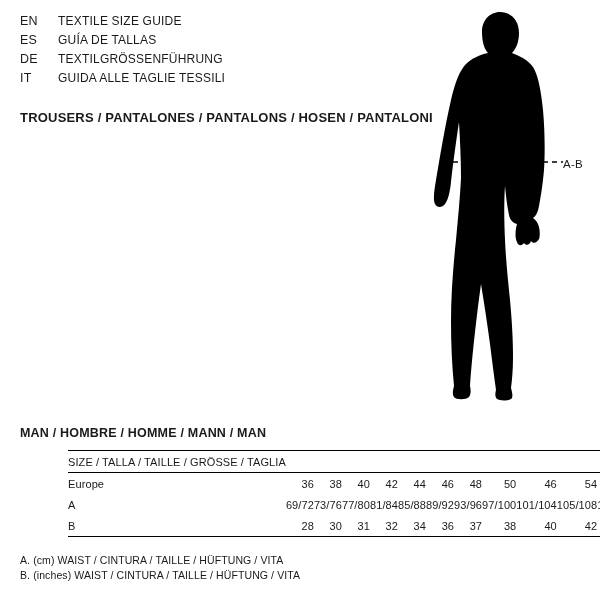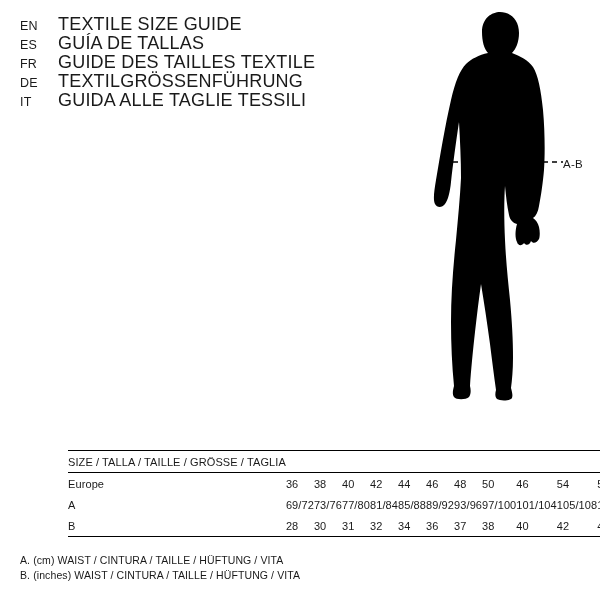"TEXTILE SIZE GUIDE" .lang-text { font-size: 18px -> 12px }
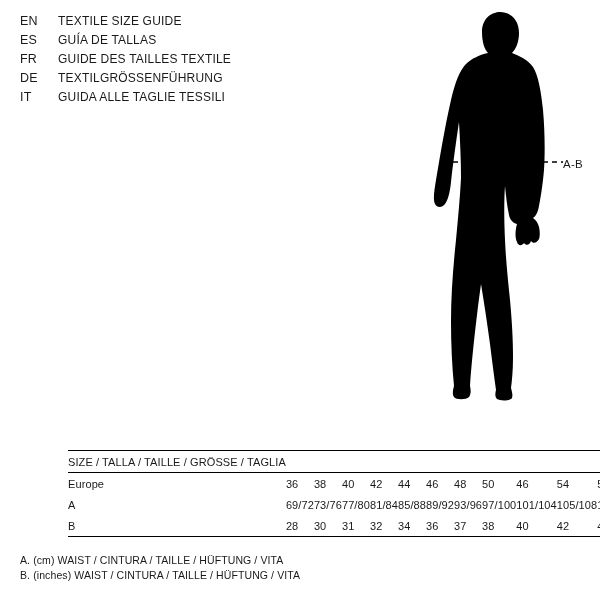"FR" div.lang-row { html: <div> <span>FR</span> <span>GUIDE DES TAILLES TEXTILE</span> </div> -> none }
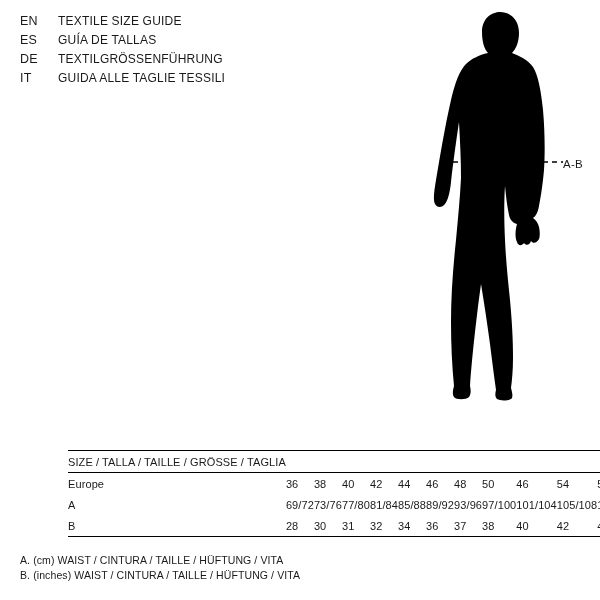"TROUSERS / PANTALONES / PANTALONS" div.section-title { html: none -> <div>TROUSERS / PANTALONES / PANTALONS / HOSEN / PANTALONI</div> }
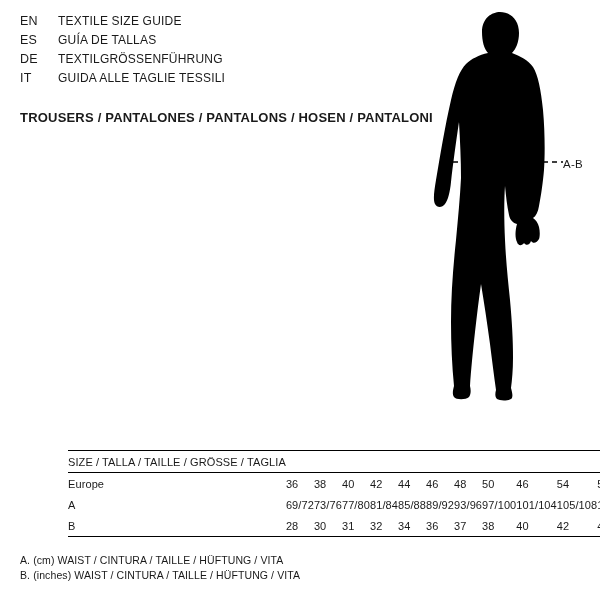"MAN / HOMBRE / HOMME" div.table-title { html: none -> <div>MAN / HOMBRE / HOMME / MANN / MAN</div> }
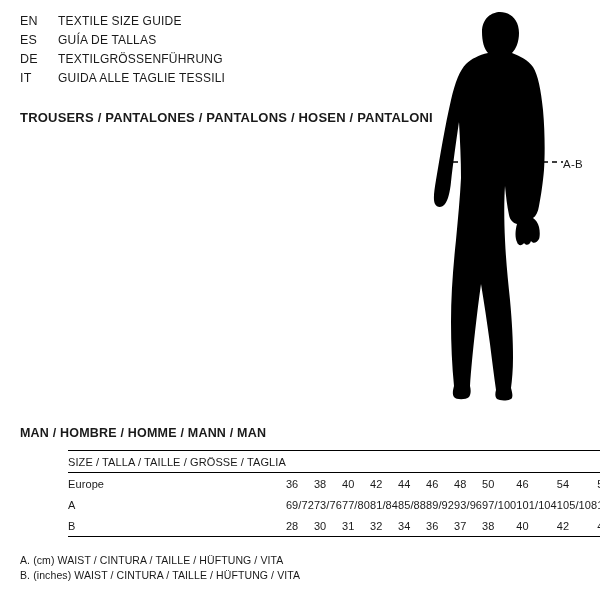"36" .cell { text-align: left -> right }
